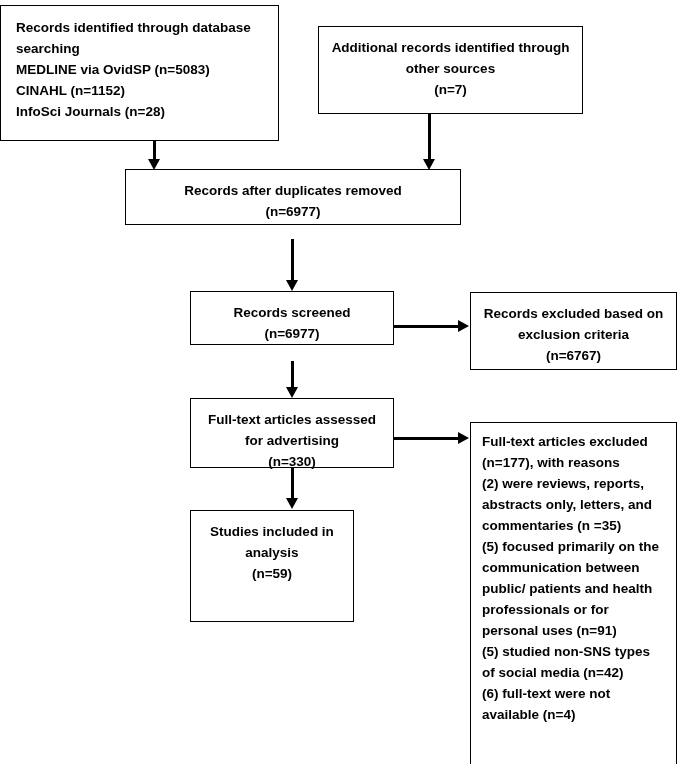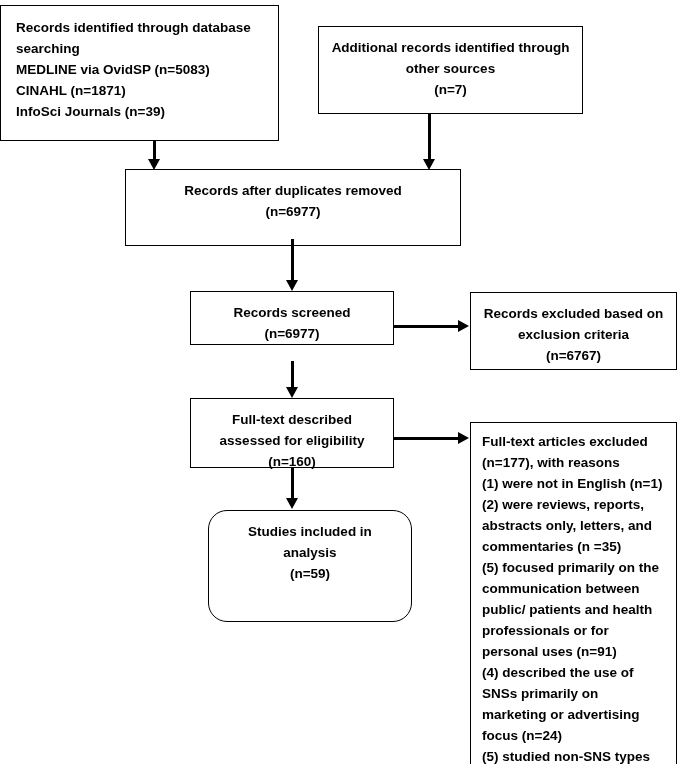"CINAHL (n=1871)" div.n { text: 1871 -> 1152 }
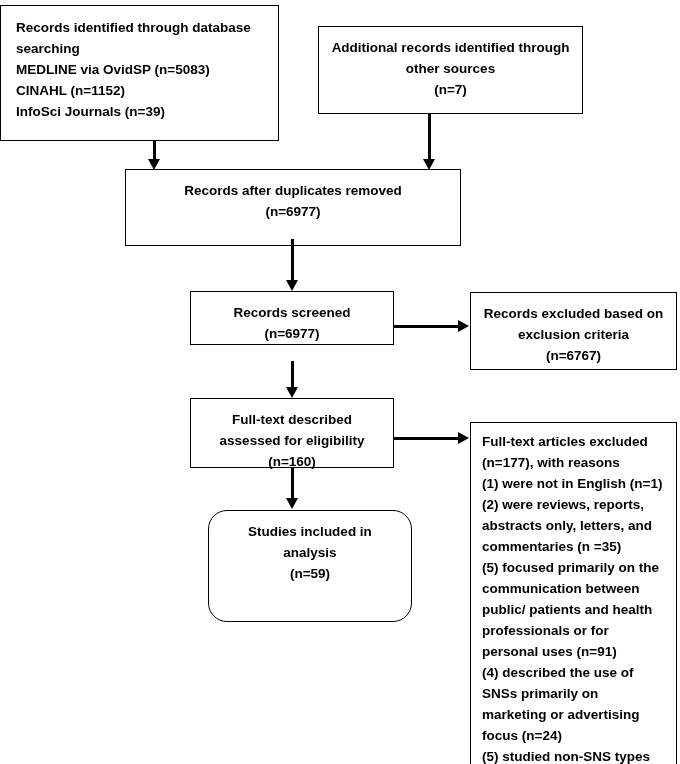"InfoSci Journals (n=39)" div.n { text: 39 -> 28 }
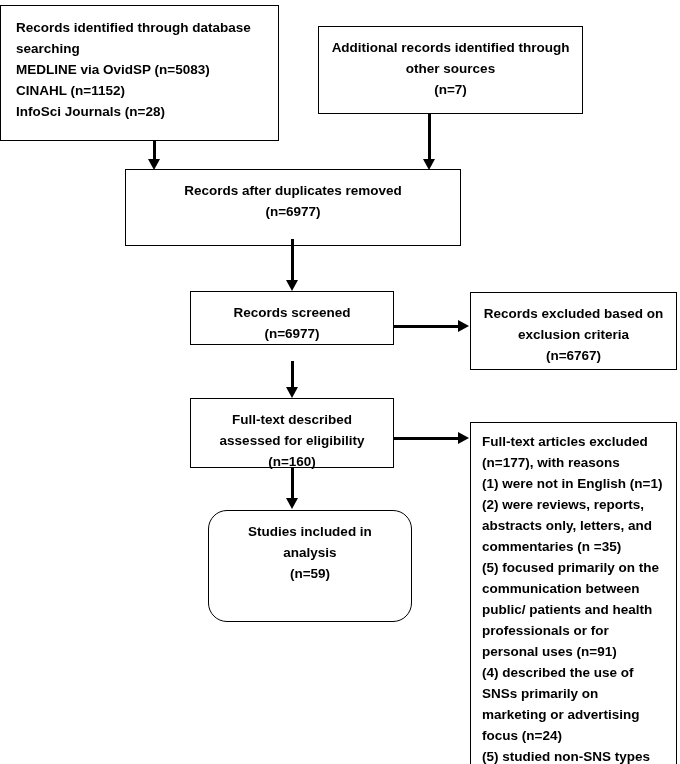"Records after duplicates removed" #box-dedup { height: 77px -> 56px }
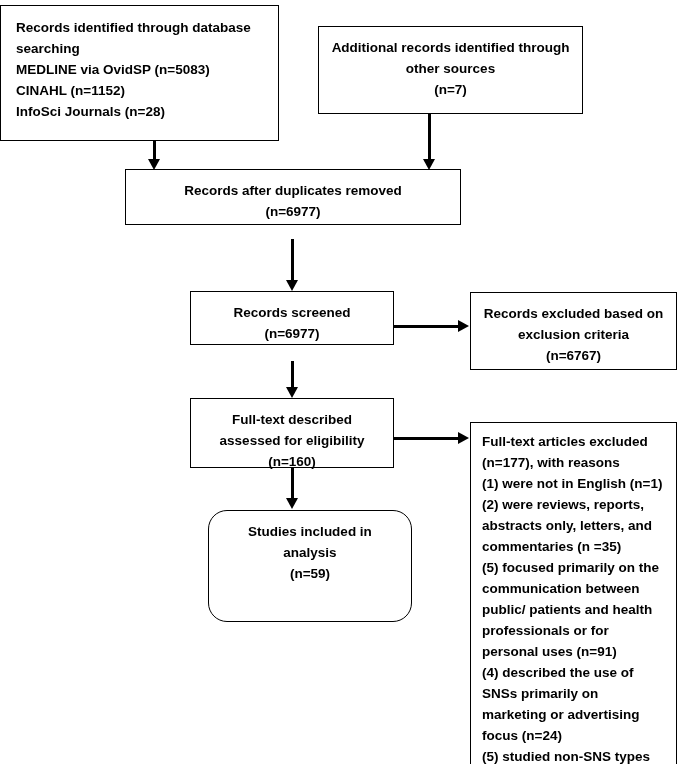"Full-text described assessed for" div.b { text: described assessed for eligibility -> articles assessed for advertising }
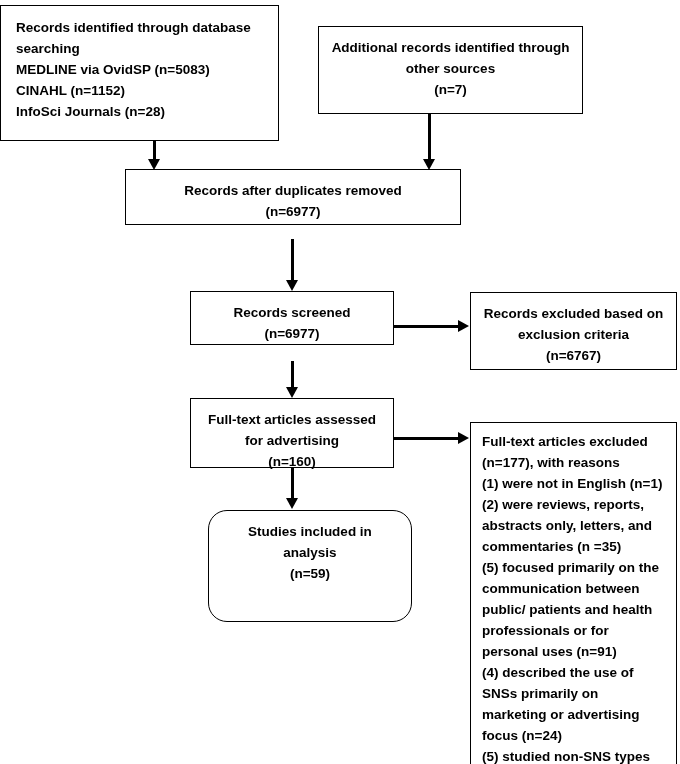"(n=160)" div.n { text: 160 -> 330 }
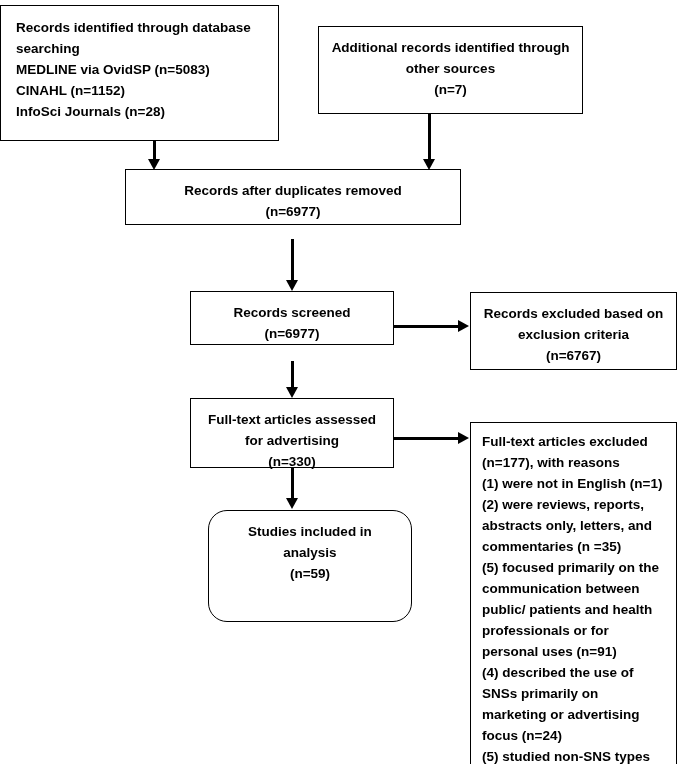"(1) were not in English" div.n { html: <div>(1) were not in English (n=1)</div> -> none }
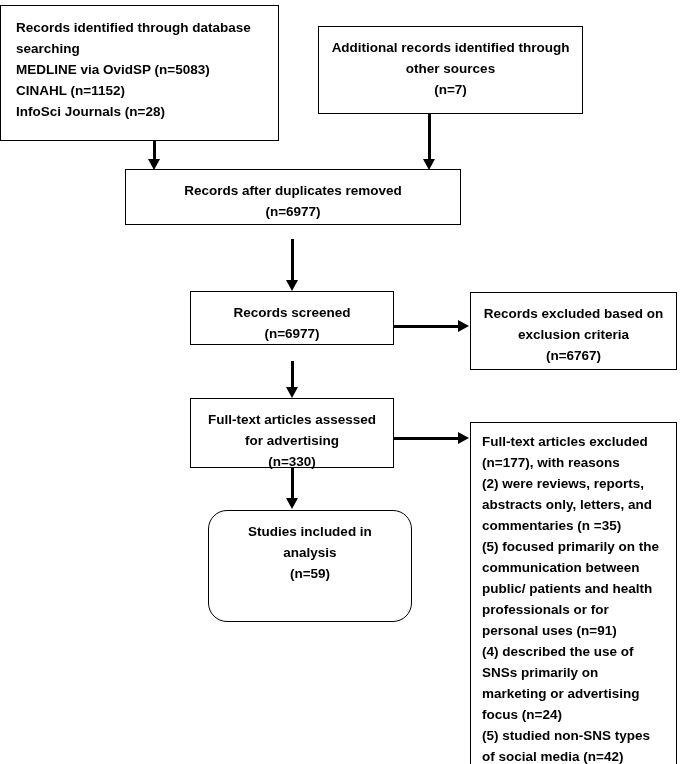"Studies included in analysis" #box-incl { border-radius: 19px -> none; left: 208px -> 190px; width: 204px -> 164px }
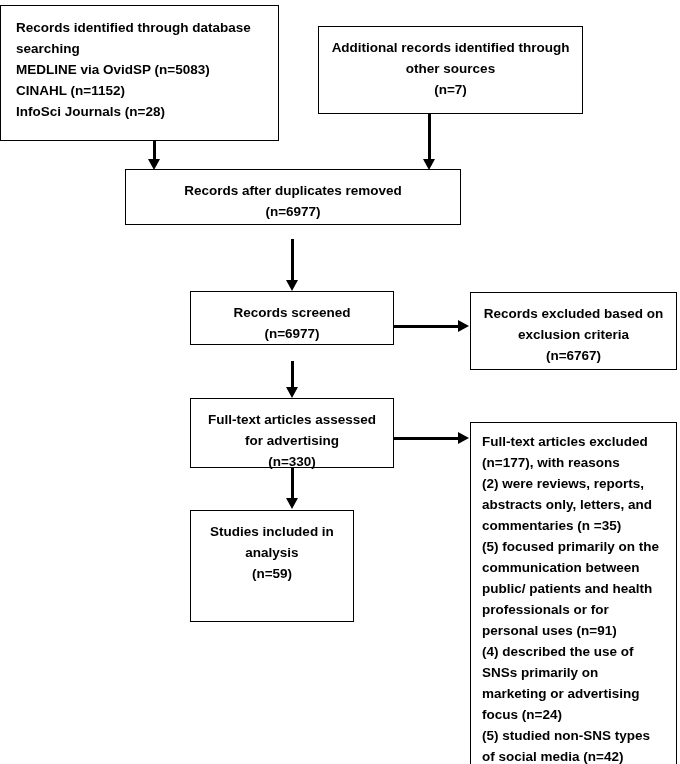"(4) described the use of" div.n { html: <div>(4) described the use of SNSs primarily on marketing or advertising focus (n=24)</div> -> none }
